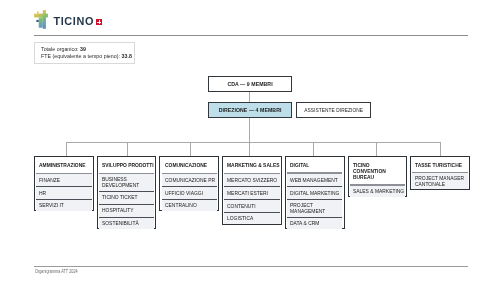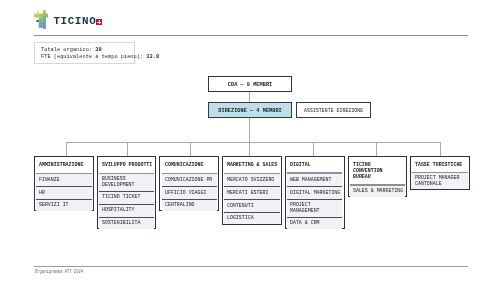"TICINO" .page { font-family: Liberation Mono, monospace -> none }
